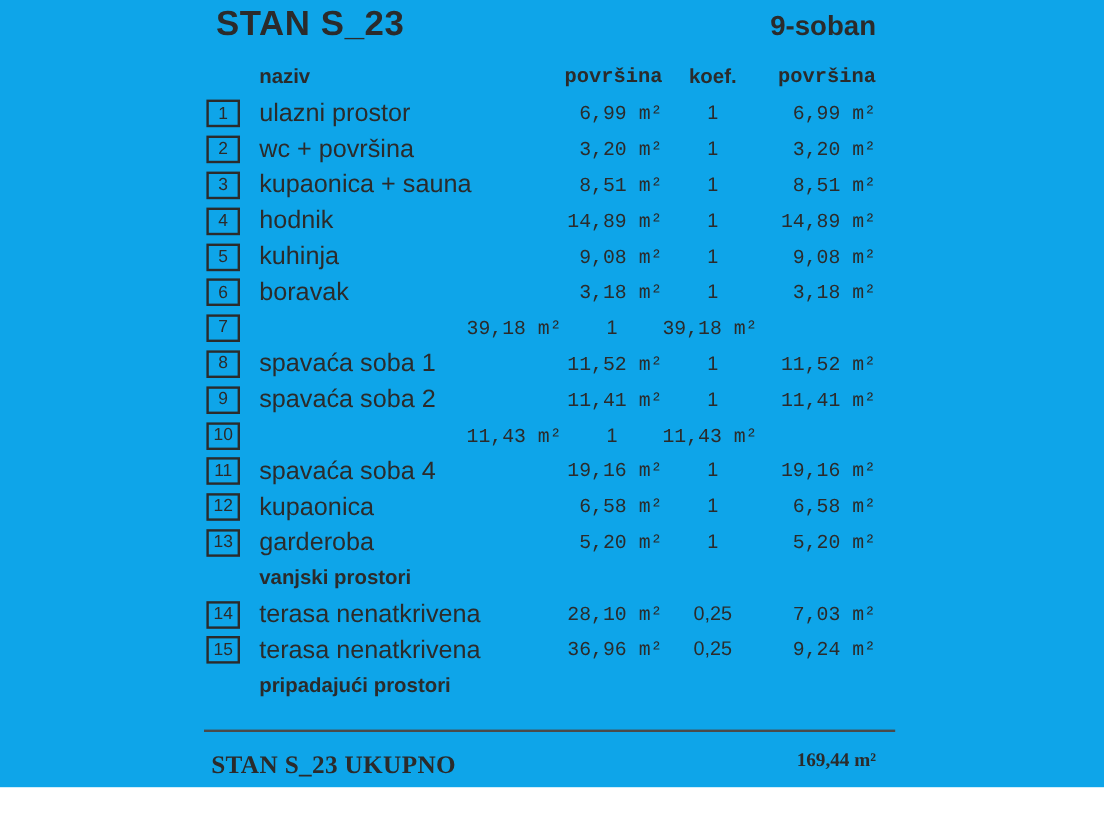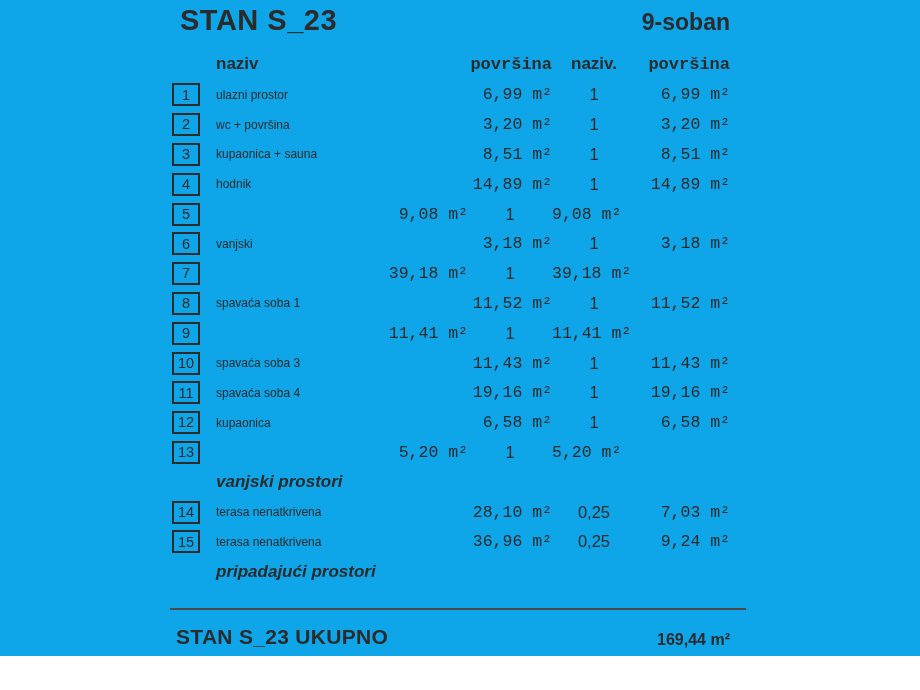"naziv." span.cell-koef { text: naziv -> koef }
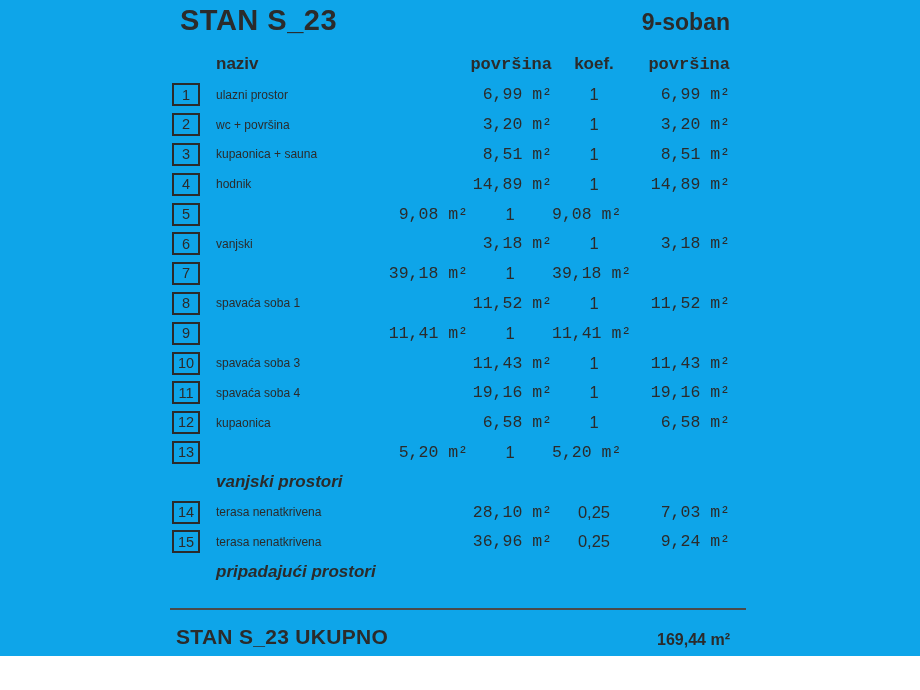"ulazni prostor" .cell-name { font-size: 12px -> 21px }
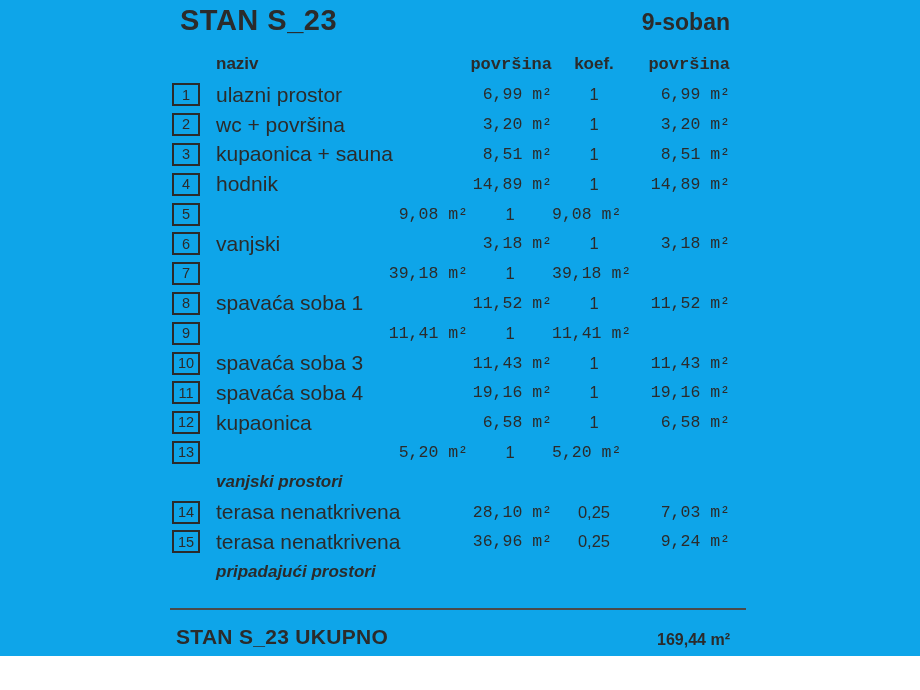"kuhinja" span.cell-name { html: none -> <span>kuhinja</span> }
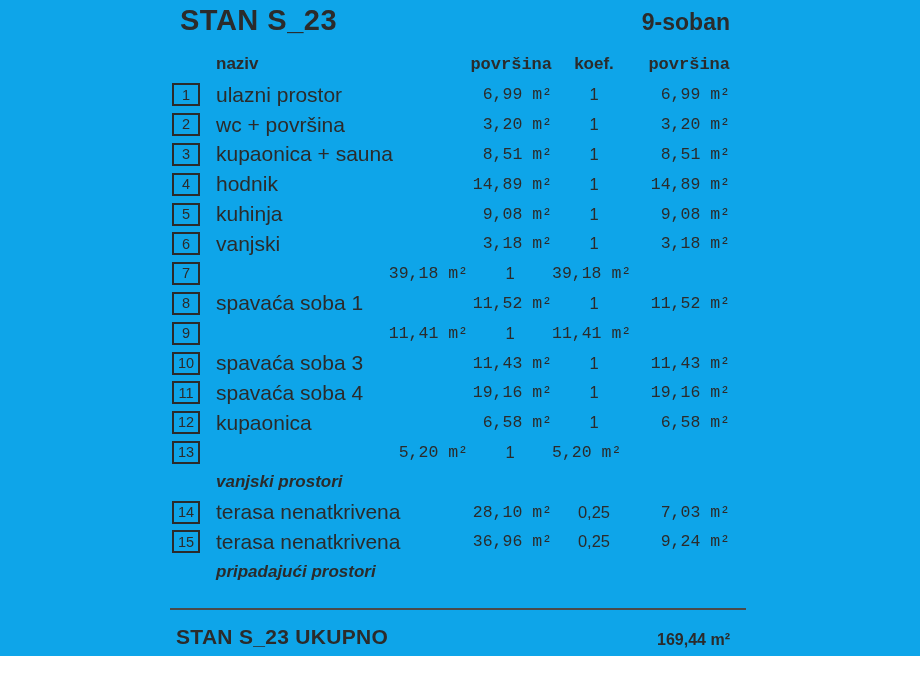"vanjski" span.cell-name { text: vanjski -> boravak }
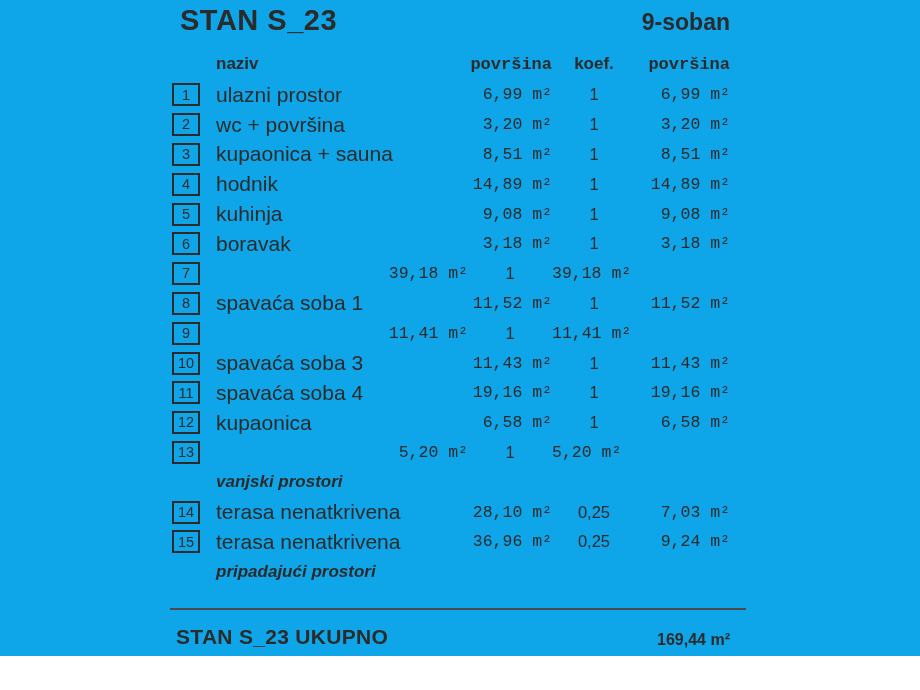"spavaća soba 2" span.cell-name { html: none -> <span>spavaća soba 2</span> }
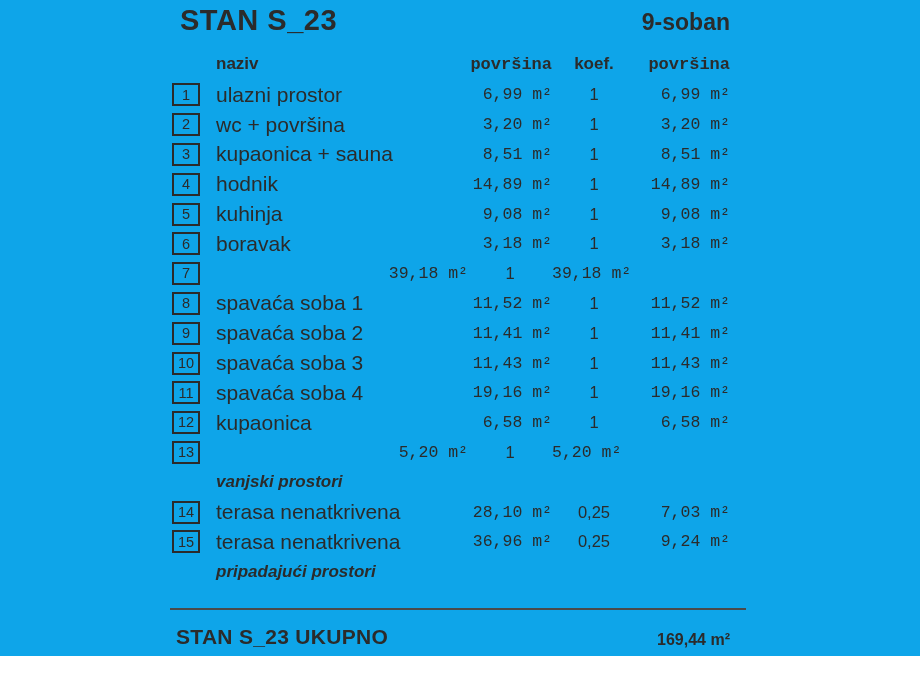"spavaća soba 3" span.cell-name { html: <span>spavaća soba 3</span> -> none }
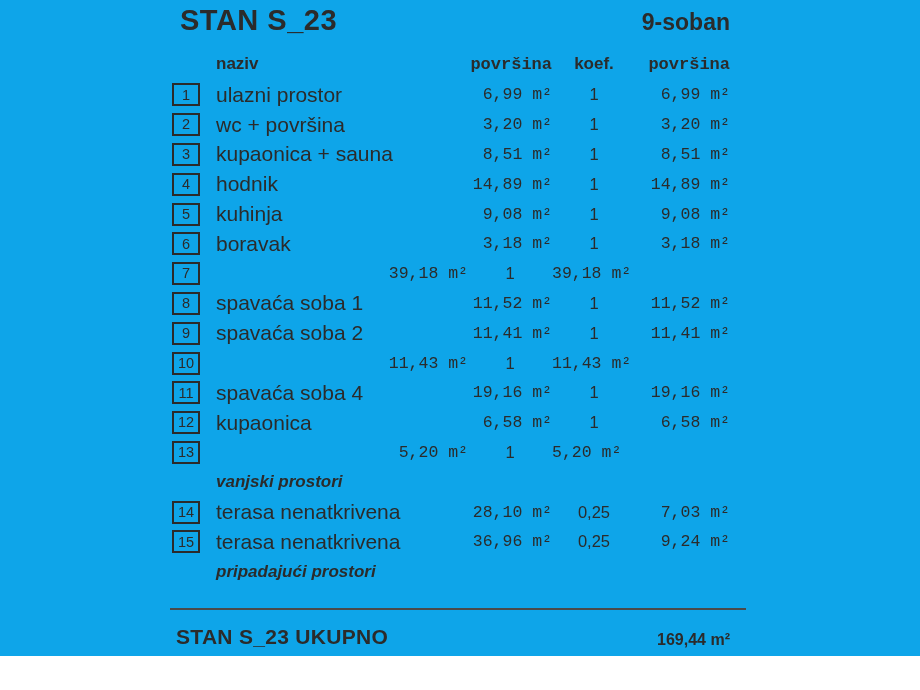"garderoba" span.cell-name { html: none -> <span>garderoba</span> }
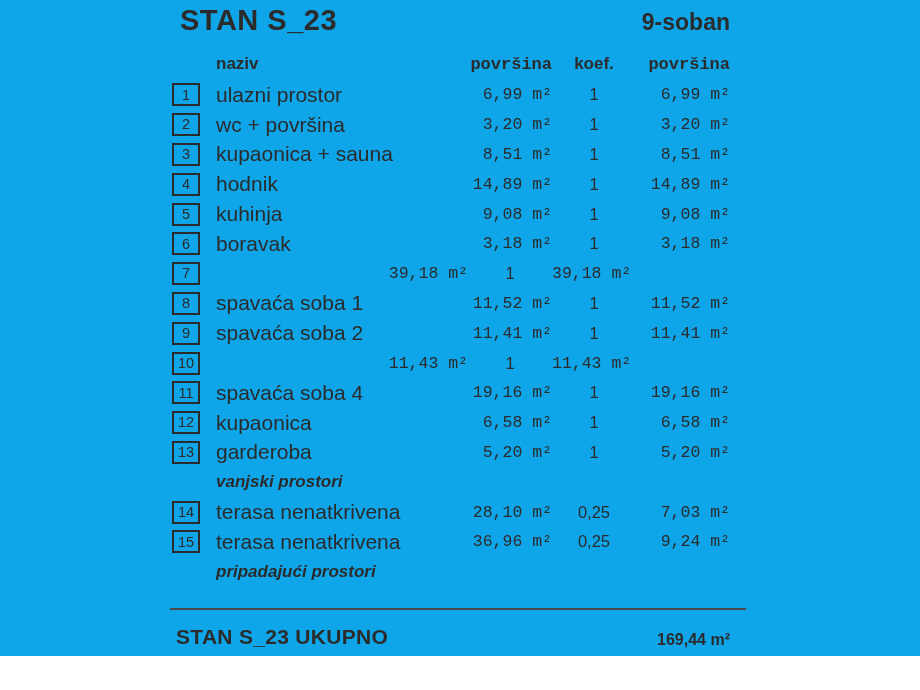"vanjski prostori" .section-row .cell-name { font-style: italic -> none }
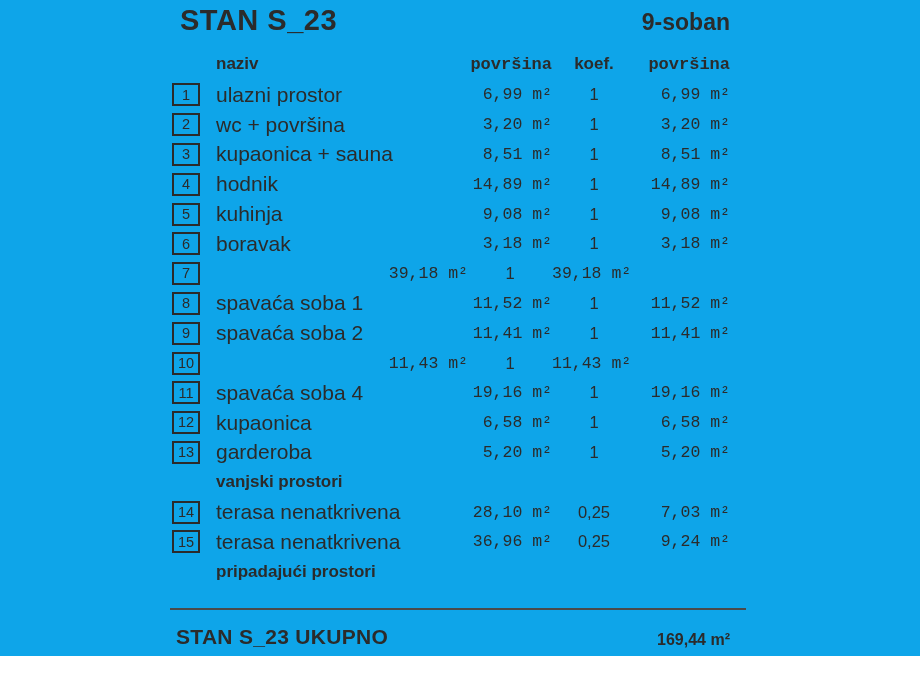"STAN S_23 UKUPNO" .total-row { align-items: flex-end -> flex-start; font-family: none -> Liberation Serif, serif }
